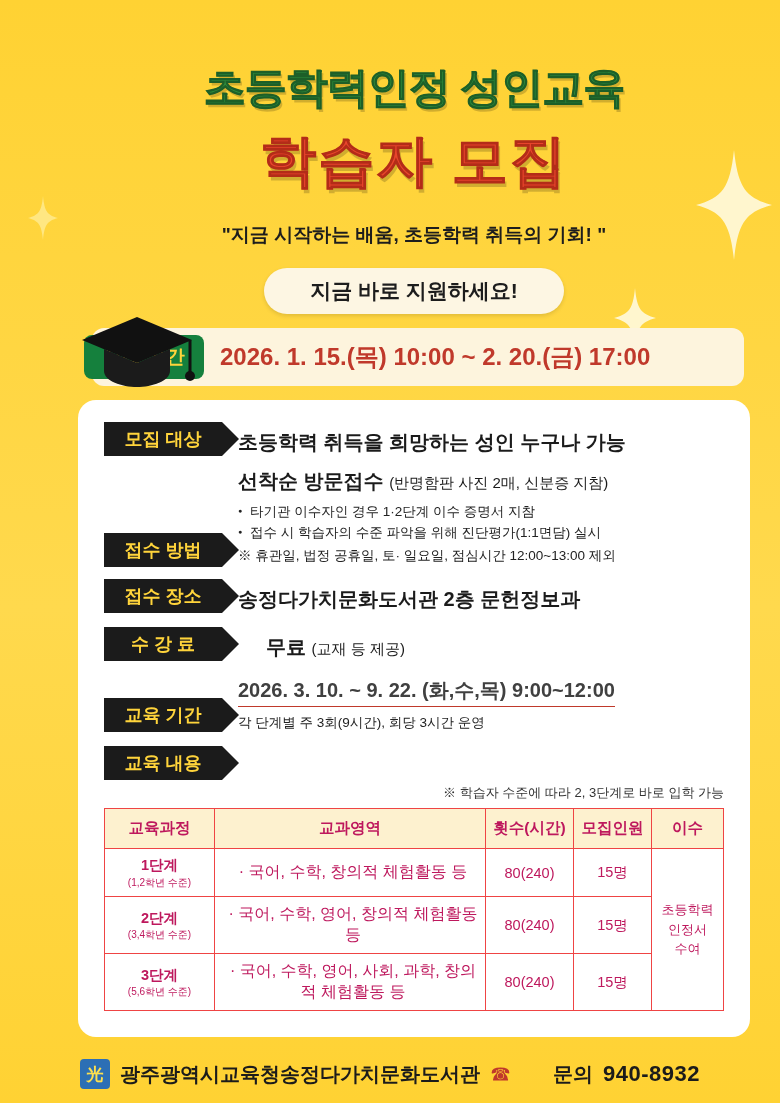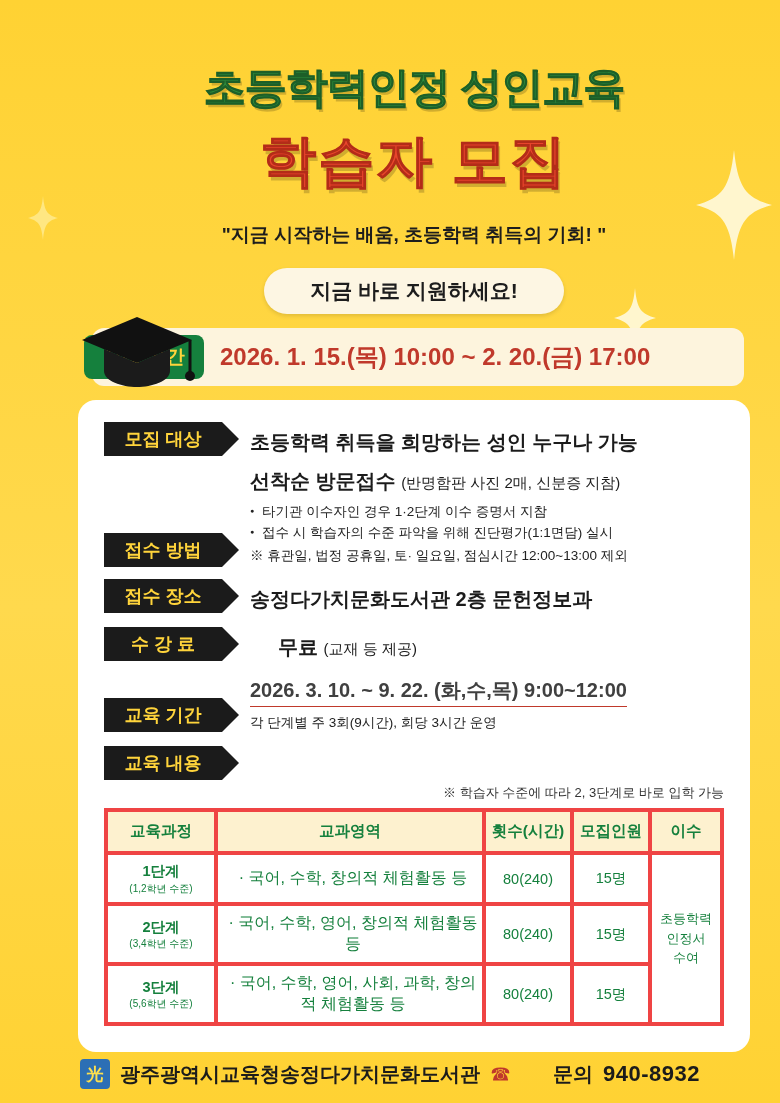"초등학력 취득을 희망하는 성인 누구나" .row-body { margin-left: 28px -> 16px }
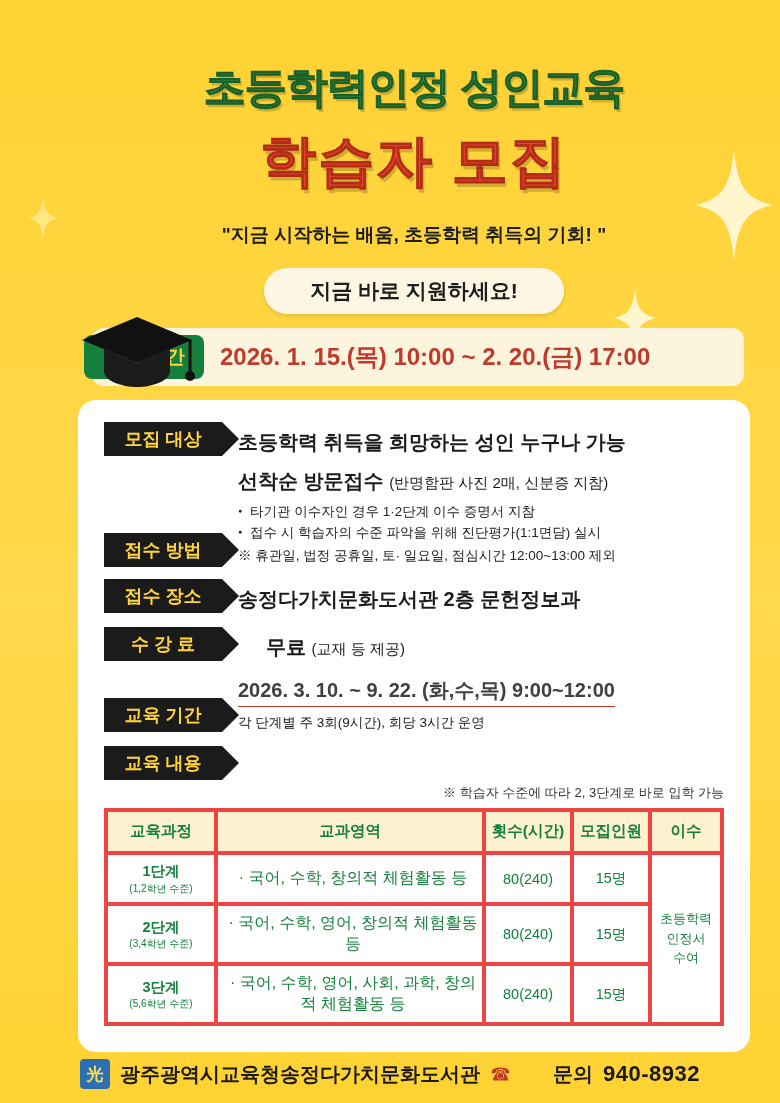"교육과정" th, td { border: 4px solid #ef4444 -> 1px solid #ef4444; color: #15803d -> #be185d }
